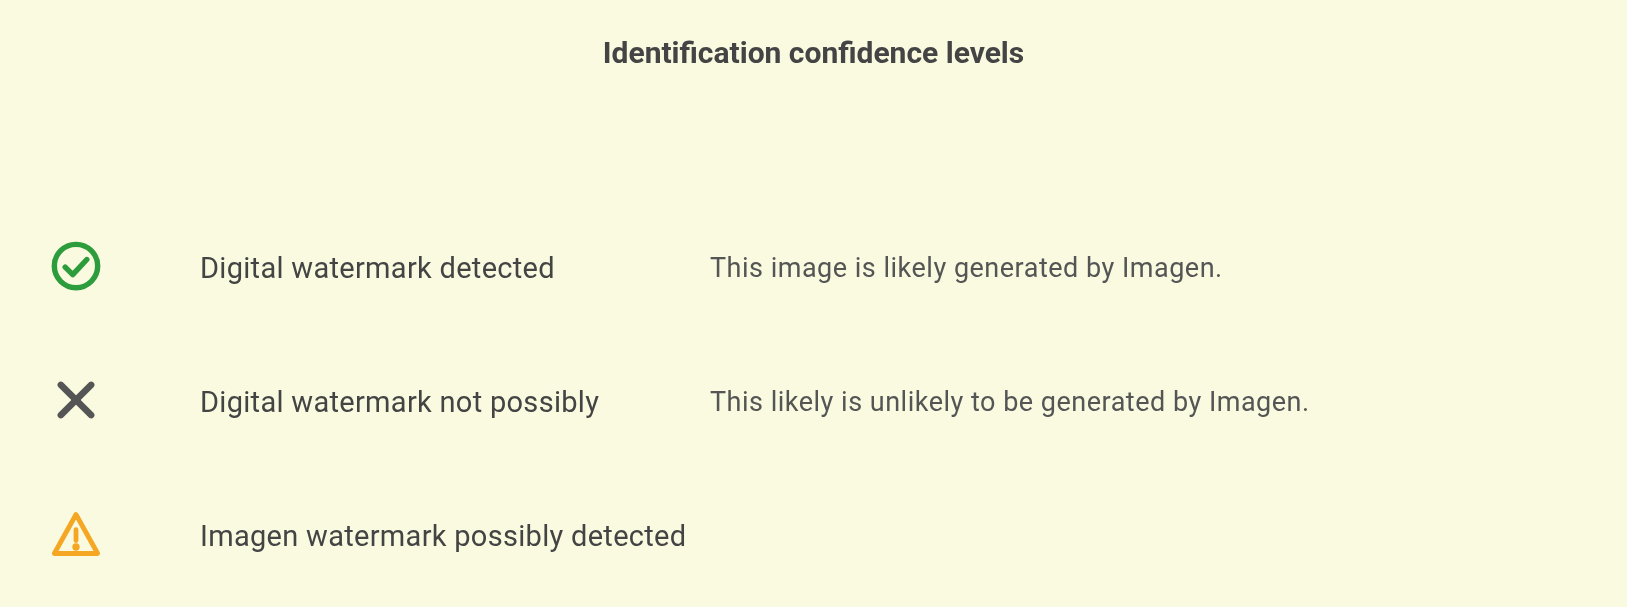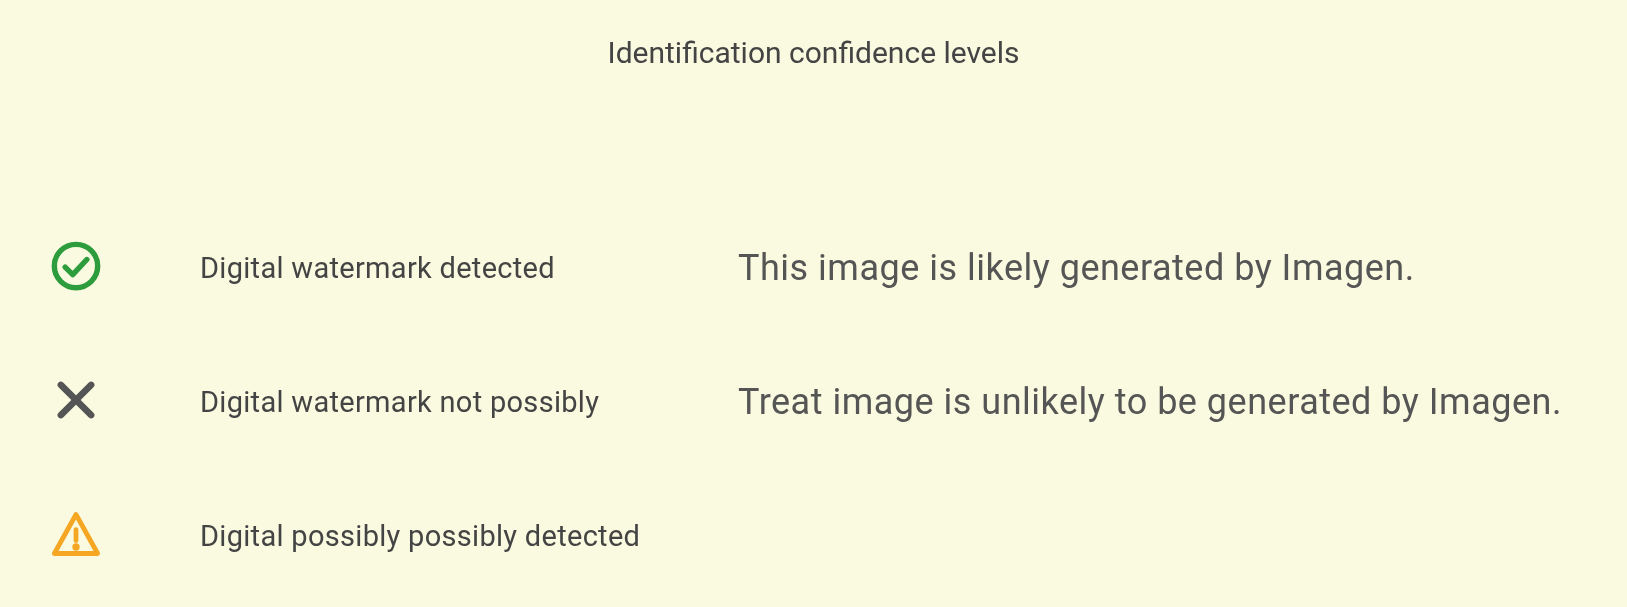"Identification confidence levels" .title { font-weight: 400 -> 700 }
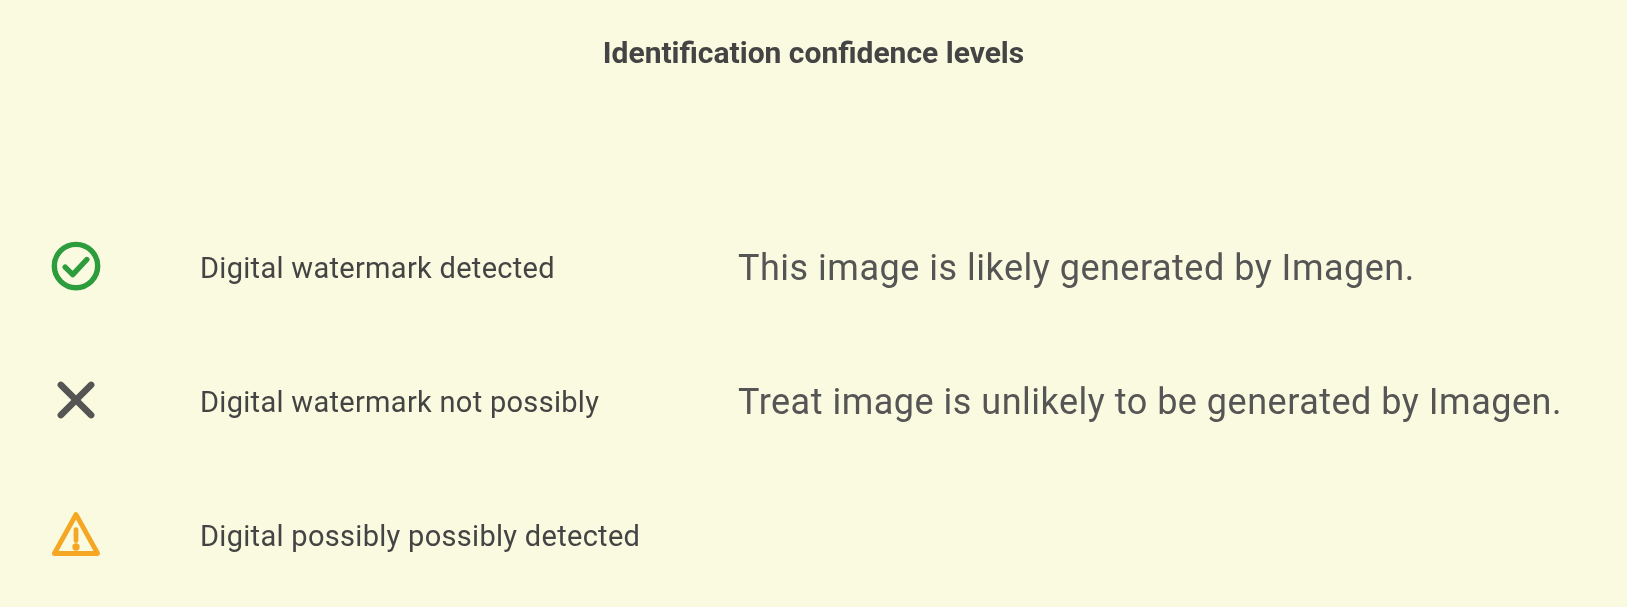"This image is likely generated" .desc-cell { font-size: 36px -> 27px; margin-left: 28px -> none }
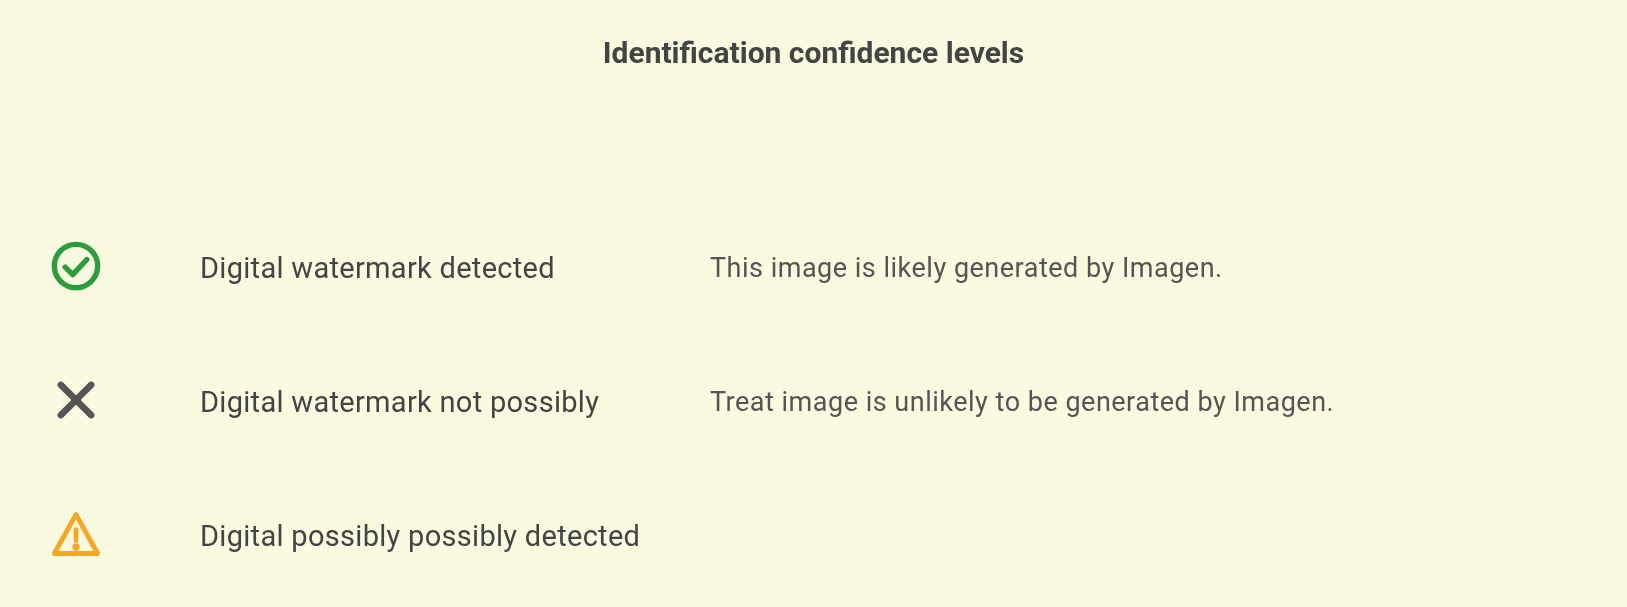"Treat image is unlikely to" div.desc-cell { text: Treat image -> This likely }
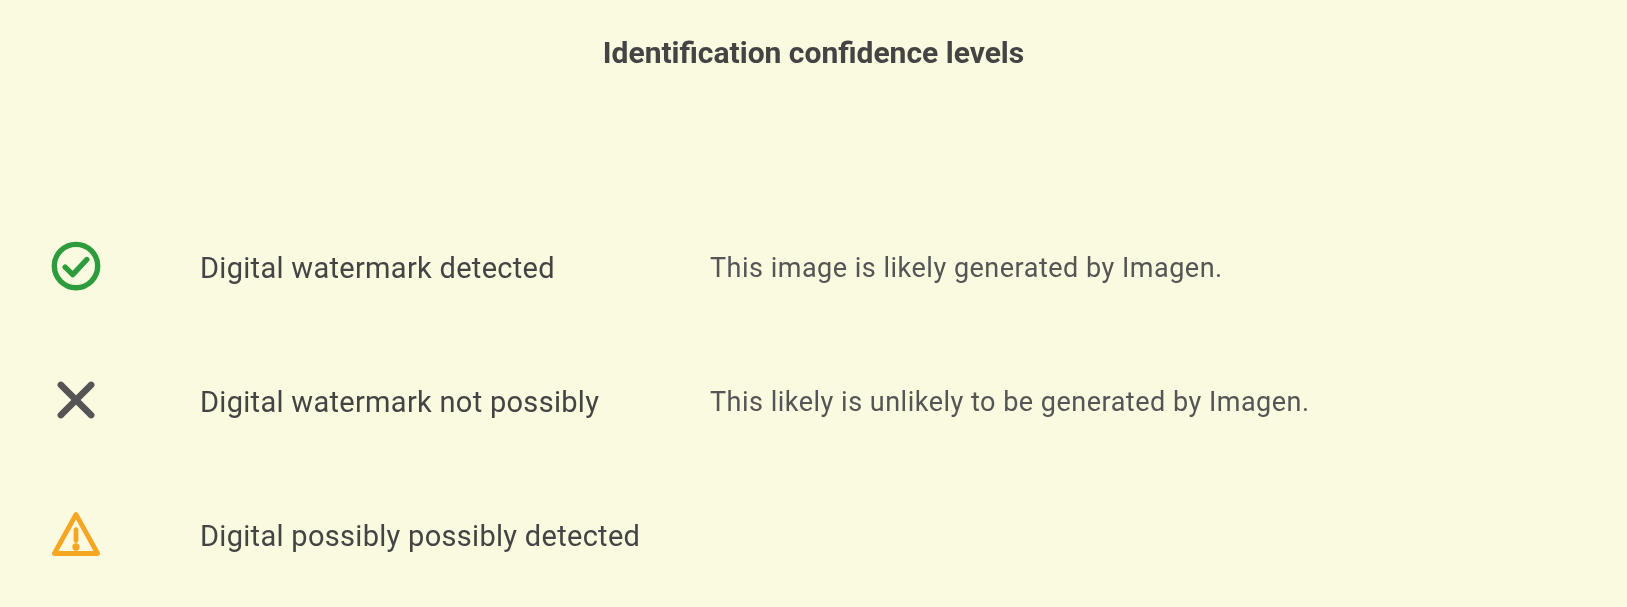"Digital possibly possibly detected" div.status-cell { text: Digital possibly -> Imagen watermark }
